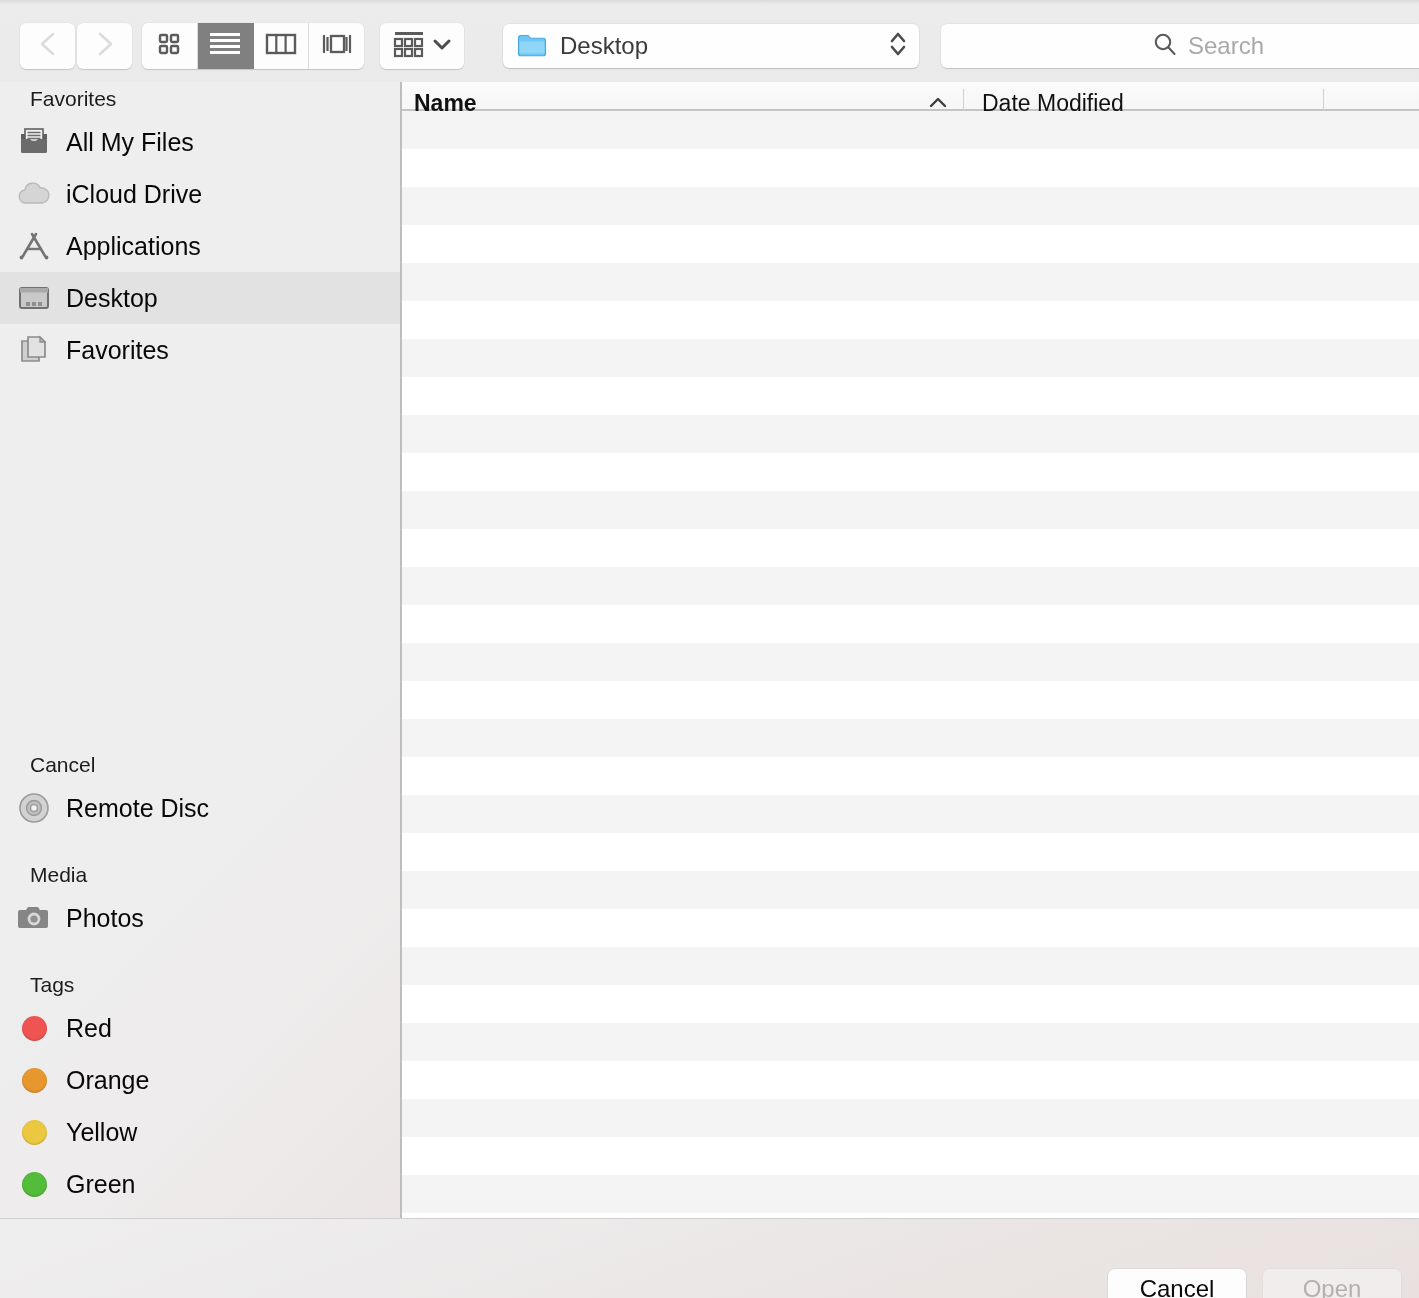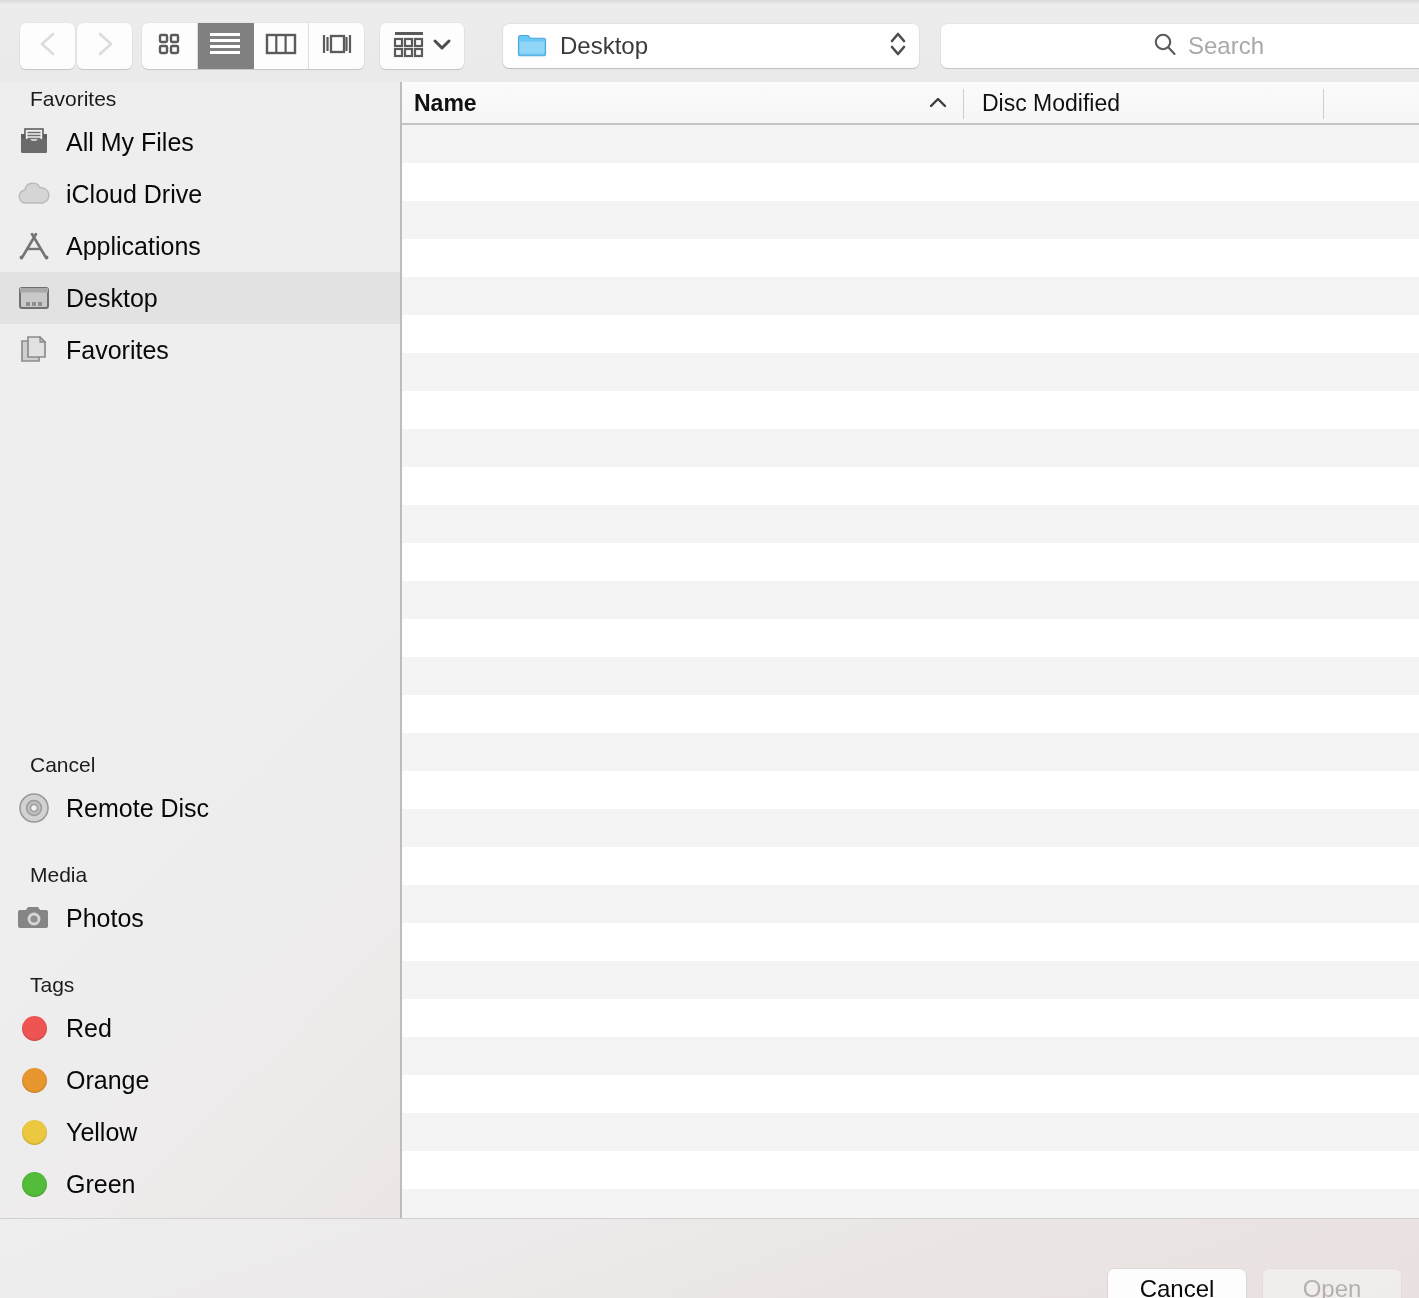"Name" .col-header { height: 43px -> 29px }
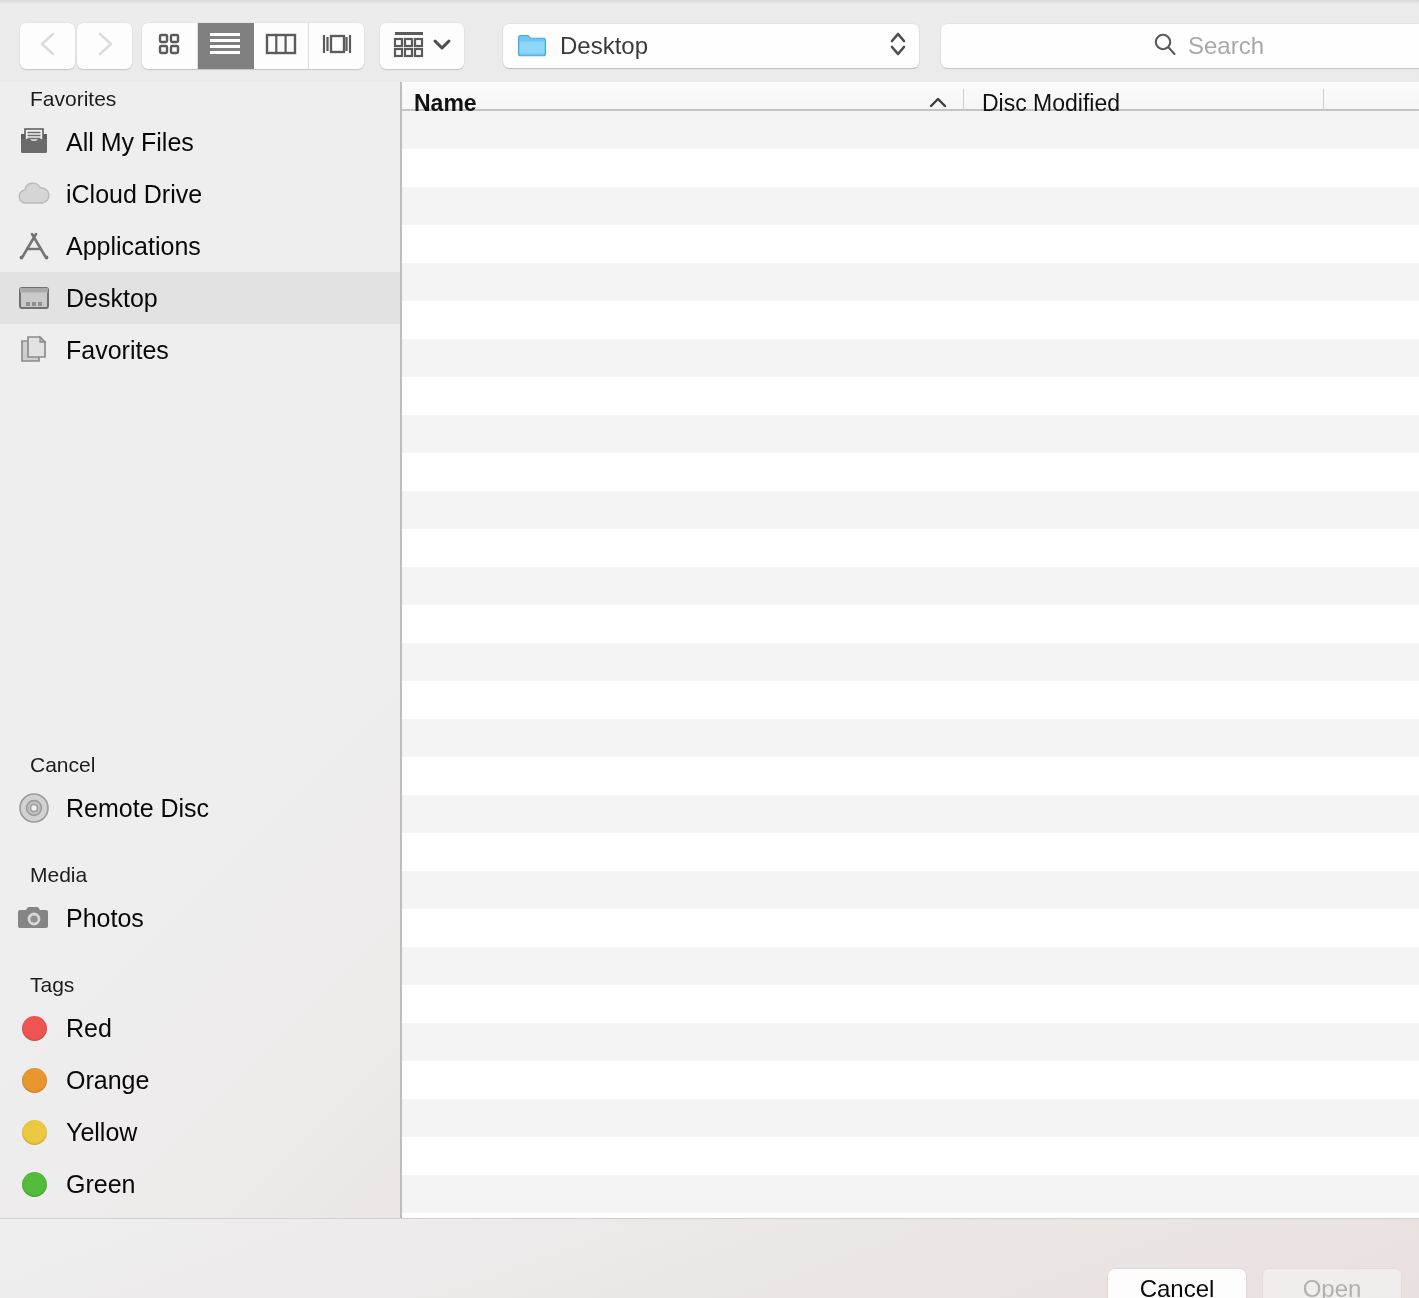"Disc Modified" div.ch-cell { text: Disc -> Date }
